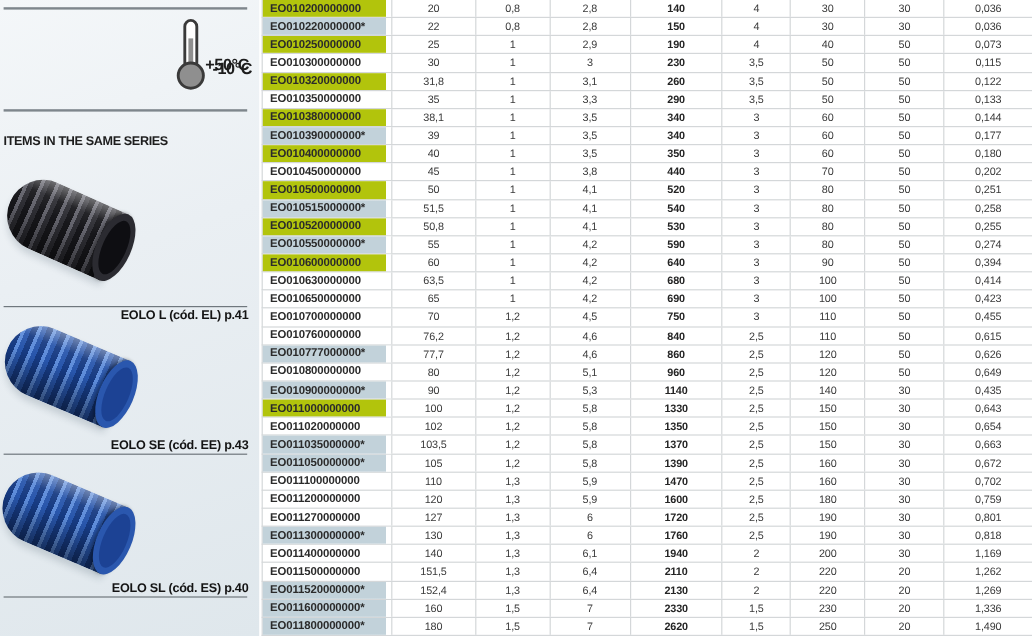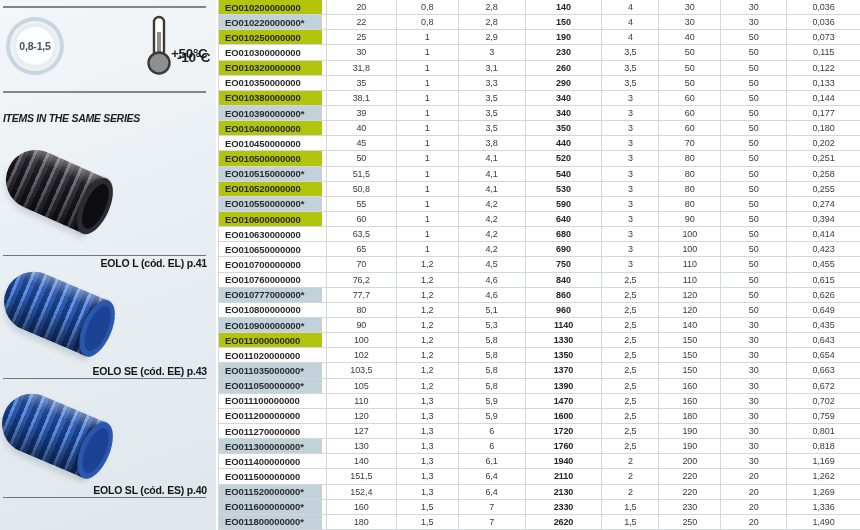"0,8-1,5" div { html: <div> <div>0,8-1,5</div> </div> -> none }
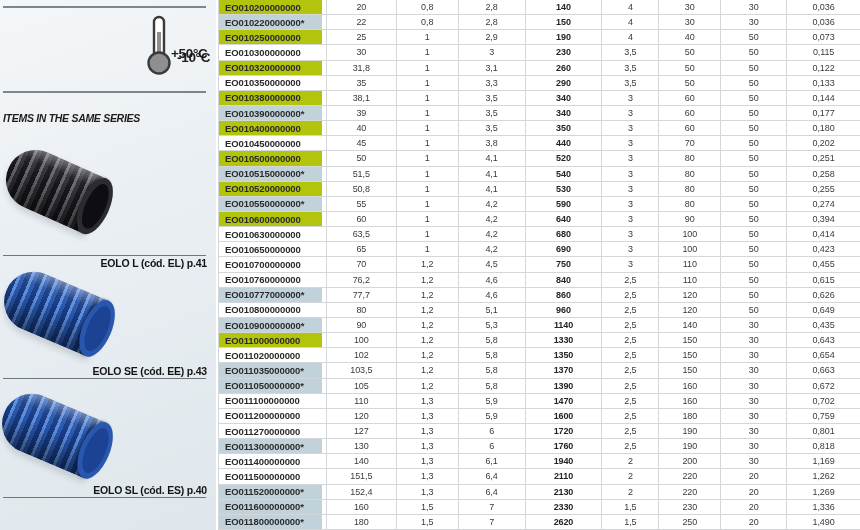"ITEMS IN THE SAME SERIES" .h-en { font-style: italic -> none }
